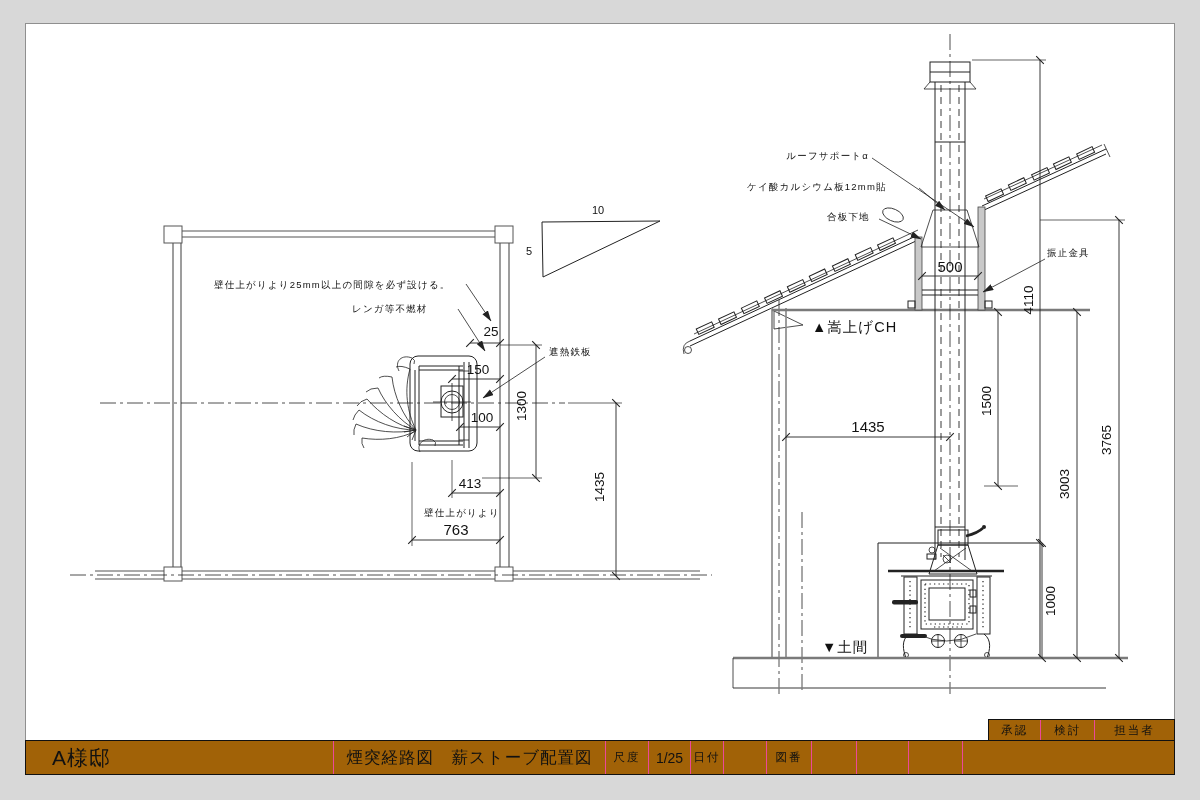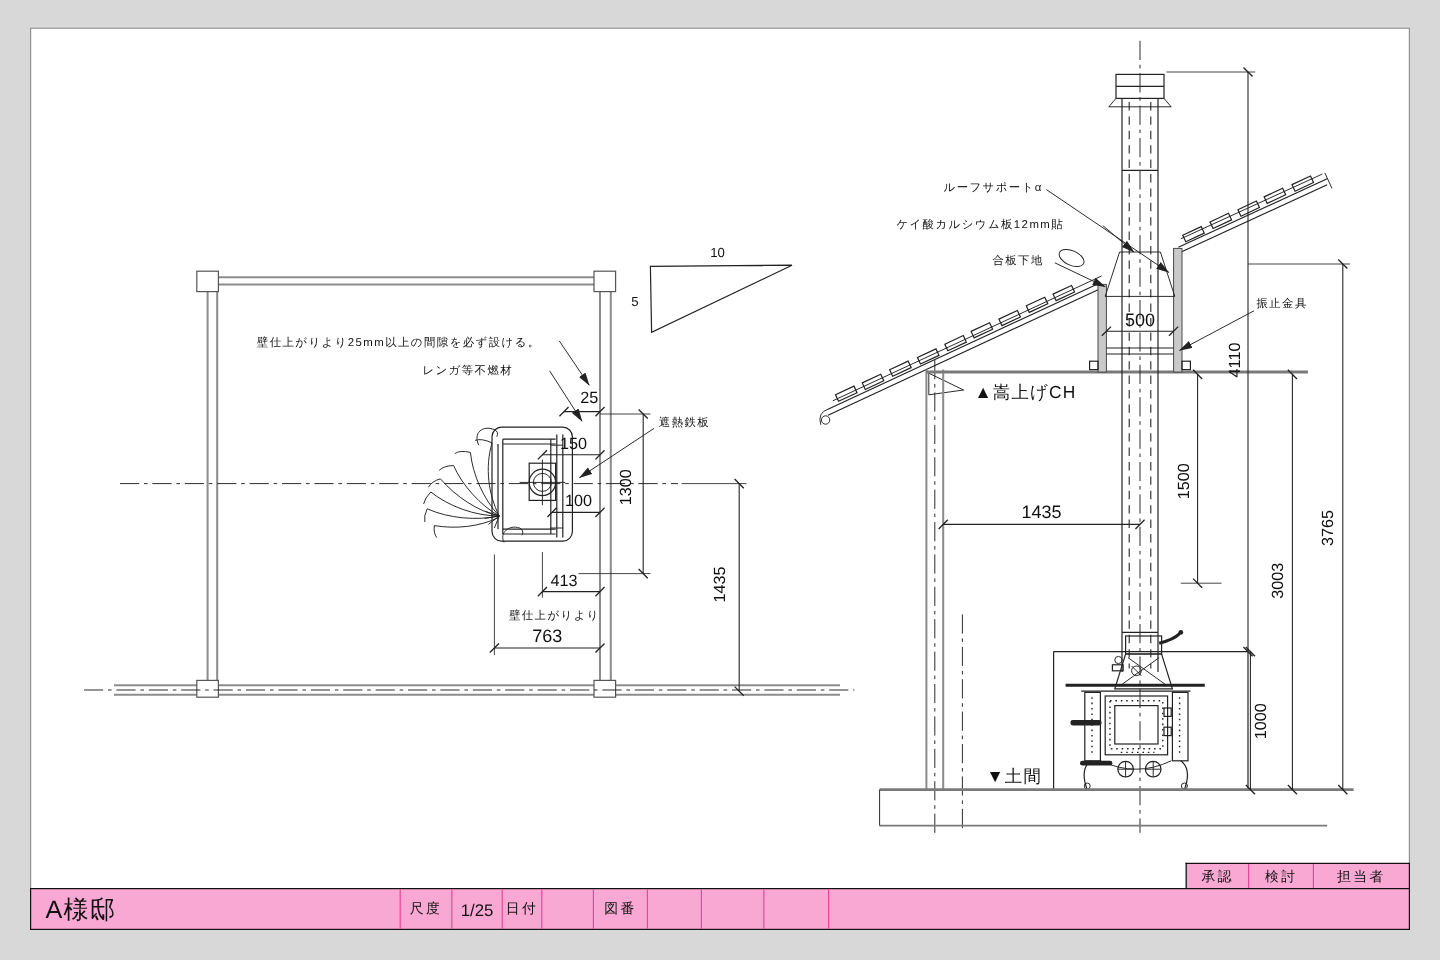"承認" .tb-row { background: #f9a8d4 -> #a16207 }
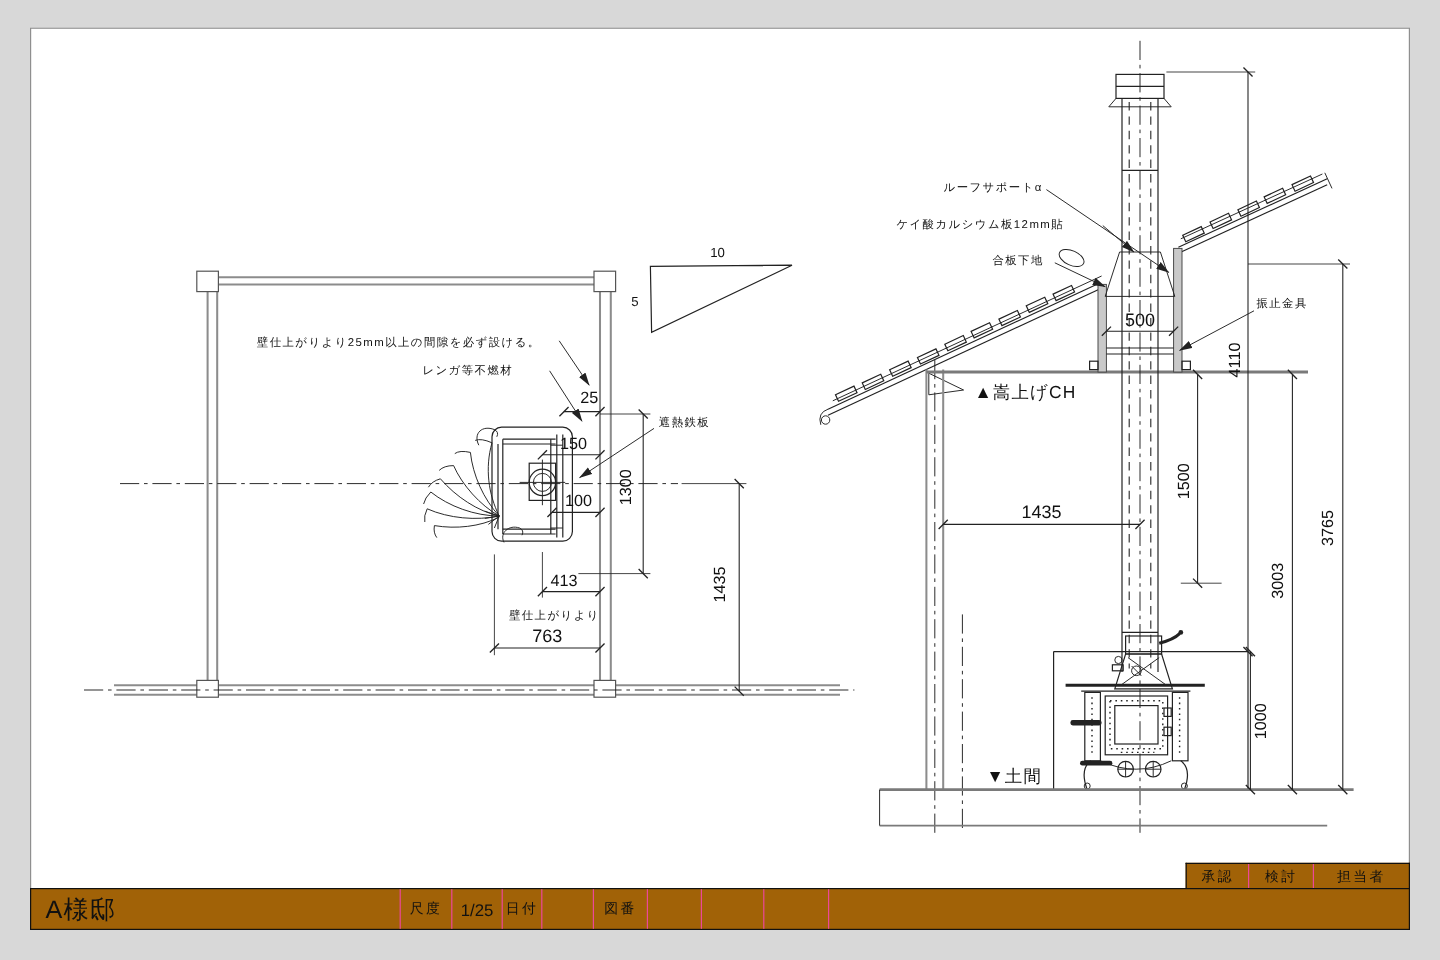"A様邸" .tb-cell.big { padding-left: 12px -> 26px }
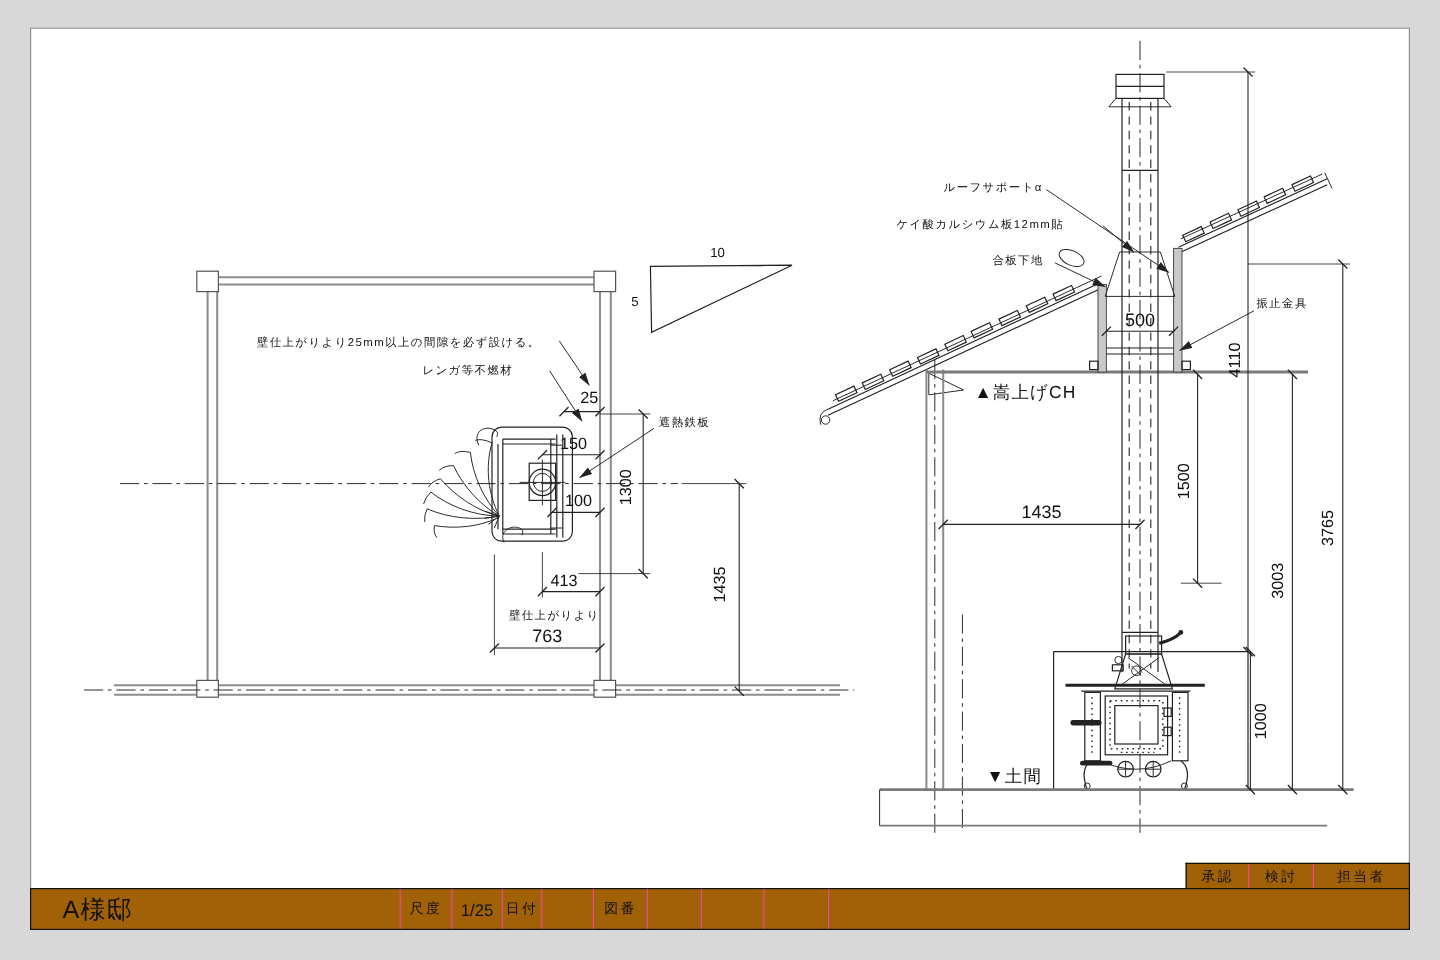"煙突経路図 薪ストーブ配置図" div.tb-cell { html: none -> <div>煙突経路図 薪ストーブ配置図</div> }
